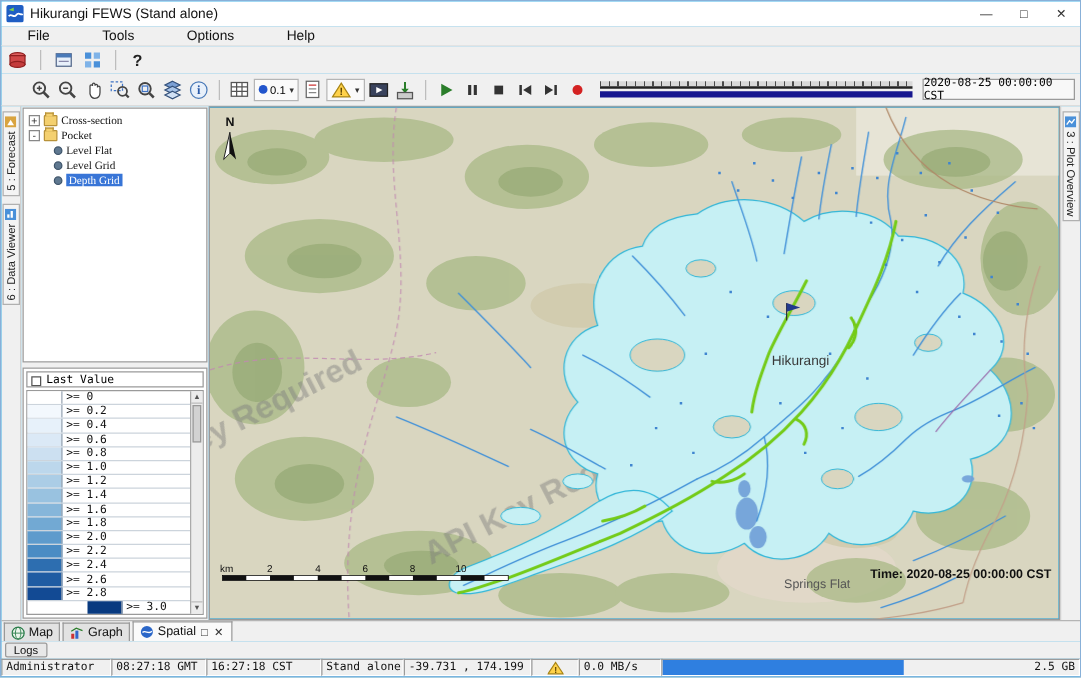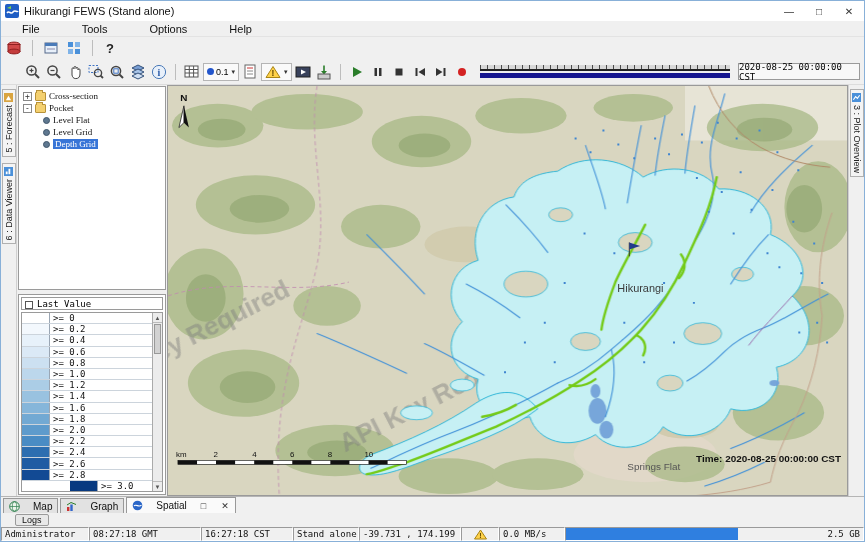"Map" .btab { gap: 13px -> 3px }
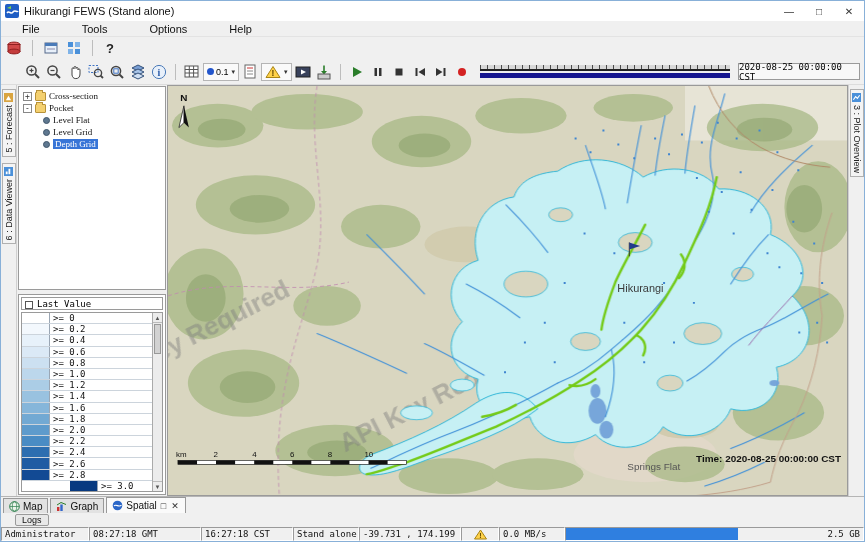"Logs" .logs-row { padding: 0 14px -> 0 3px }
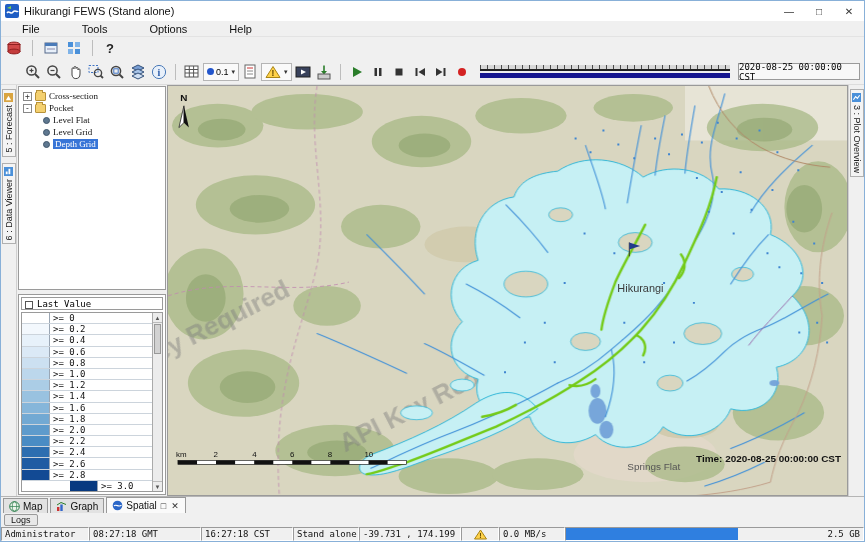"08:27:18 GMT" .seg.gmt { width: 112px -> 76px }
